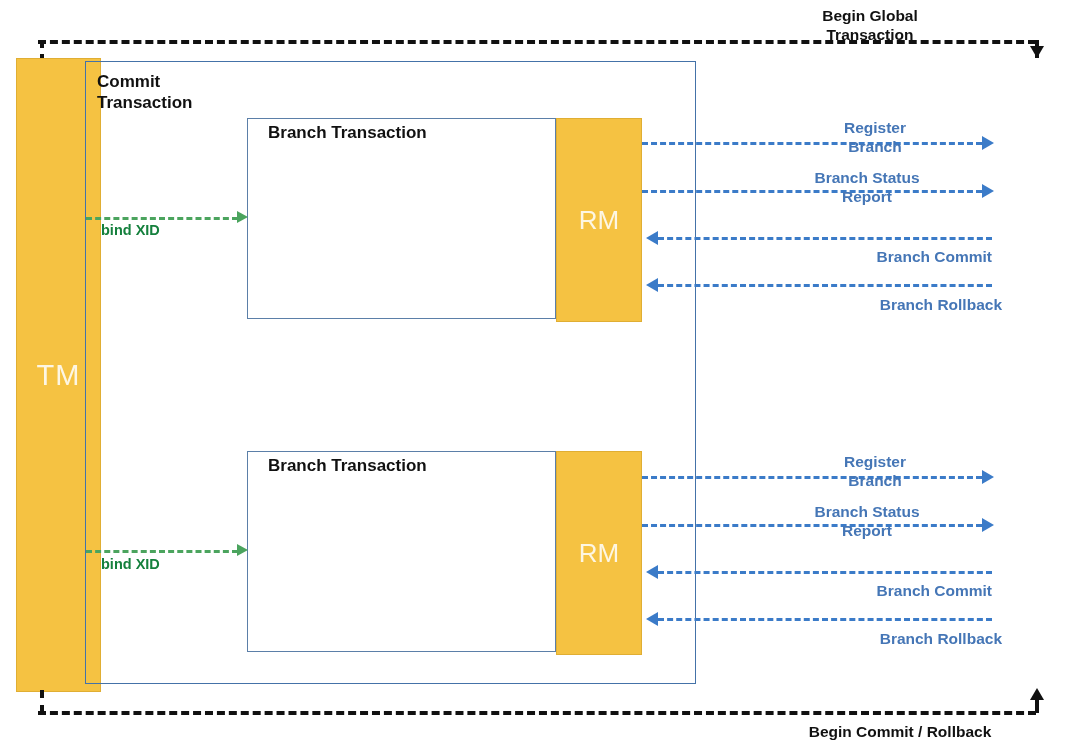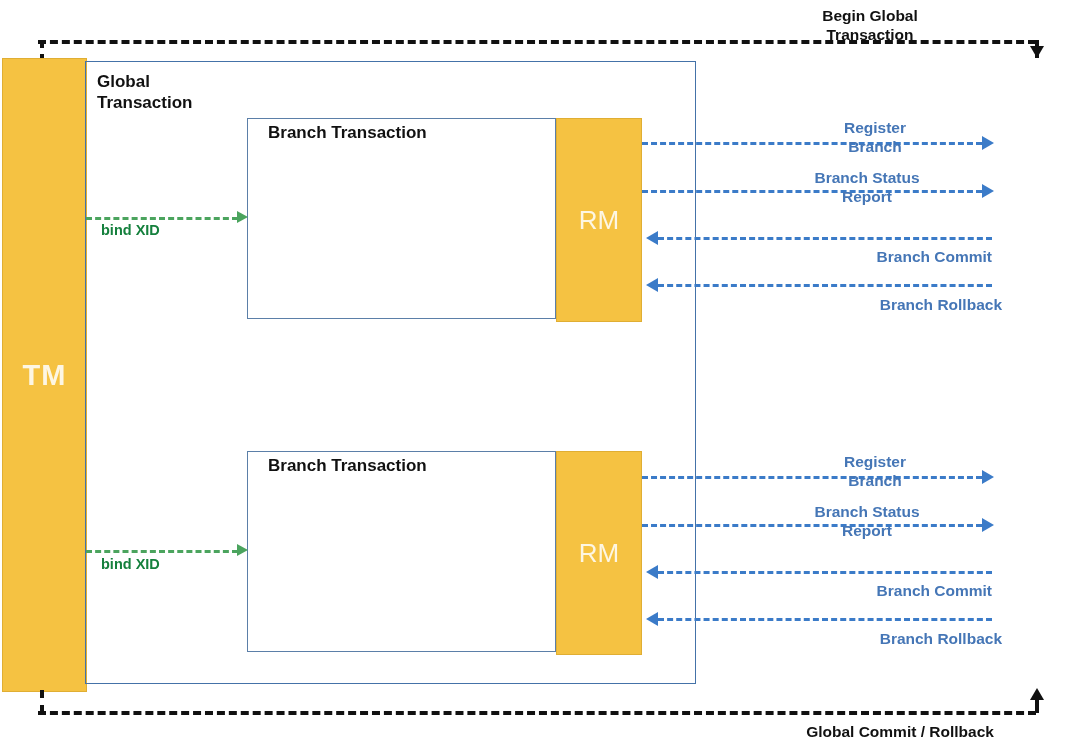"Global" div.global-label { text: Global -> Commit }
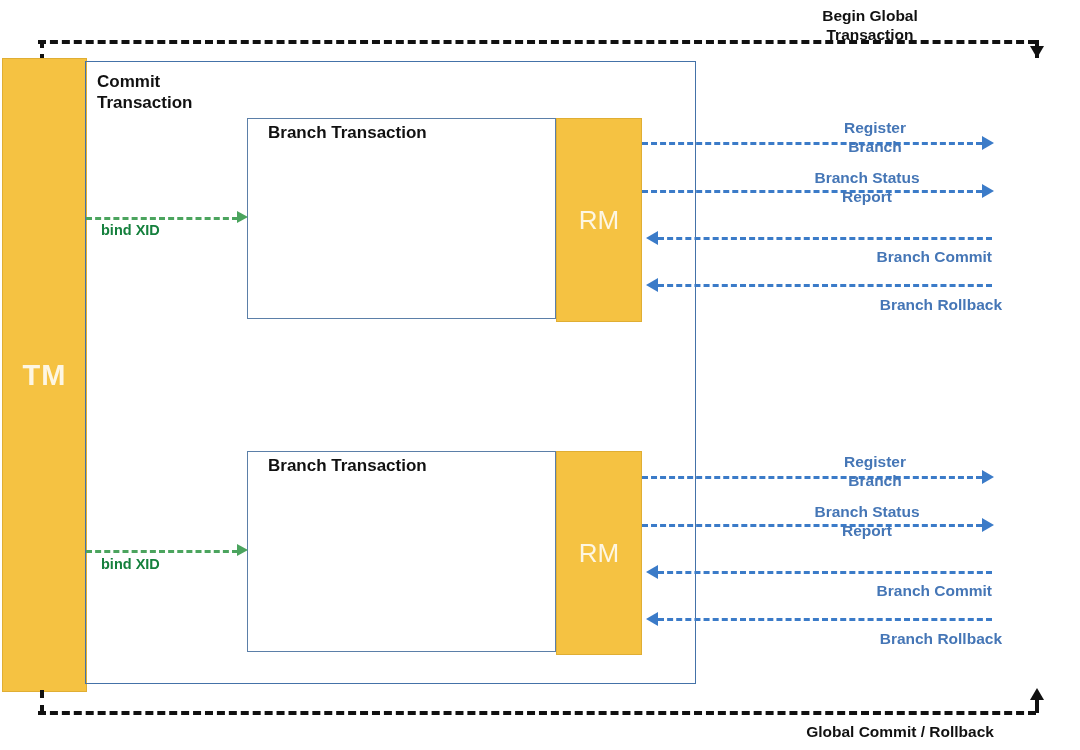"TM" .tm { font-weight: bold -> none; left: 2px -> 16px }
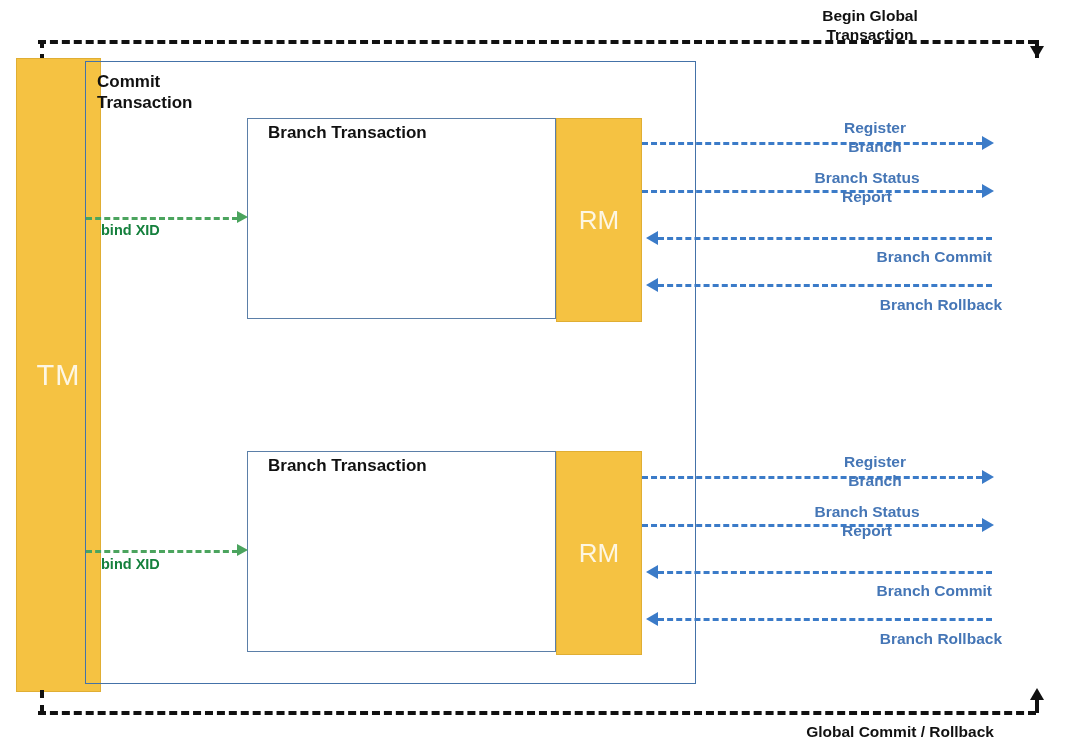"Global Commit / Rollback" div.blk-label { text: Global -> Begin }
